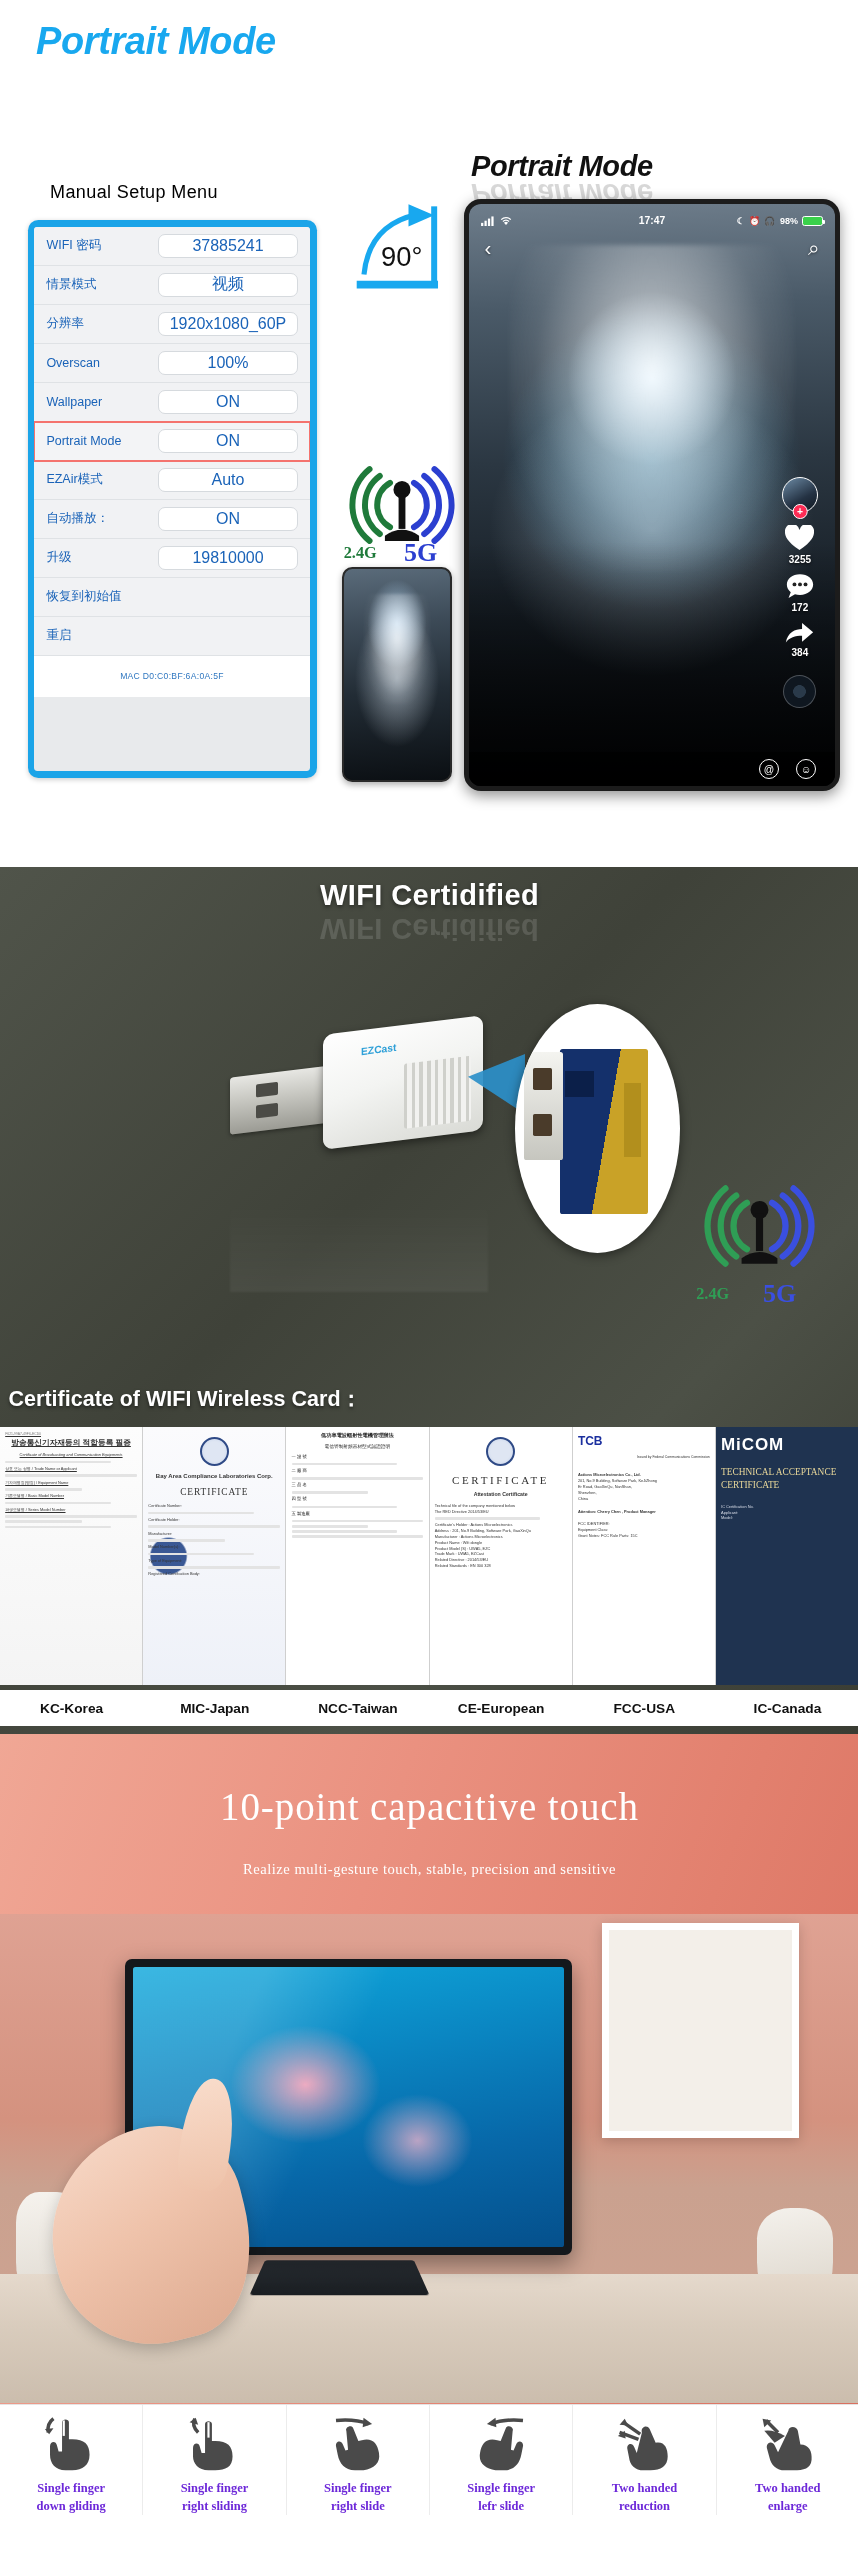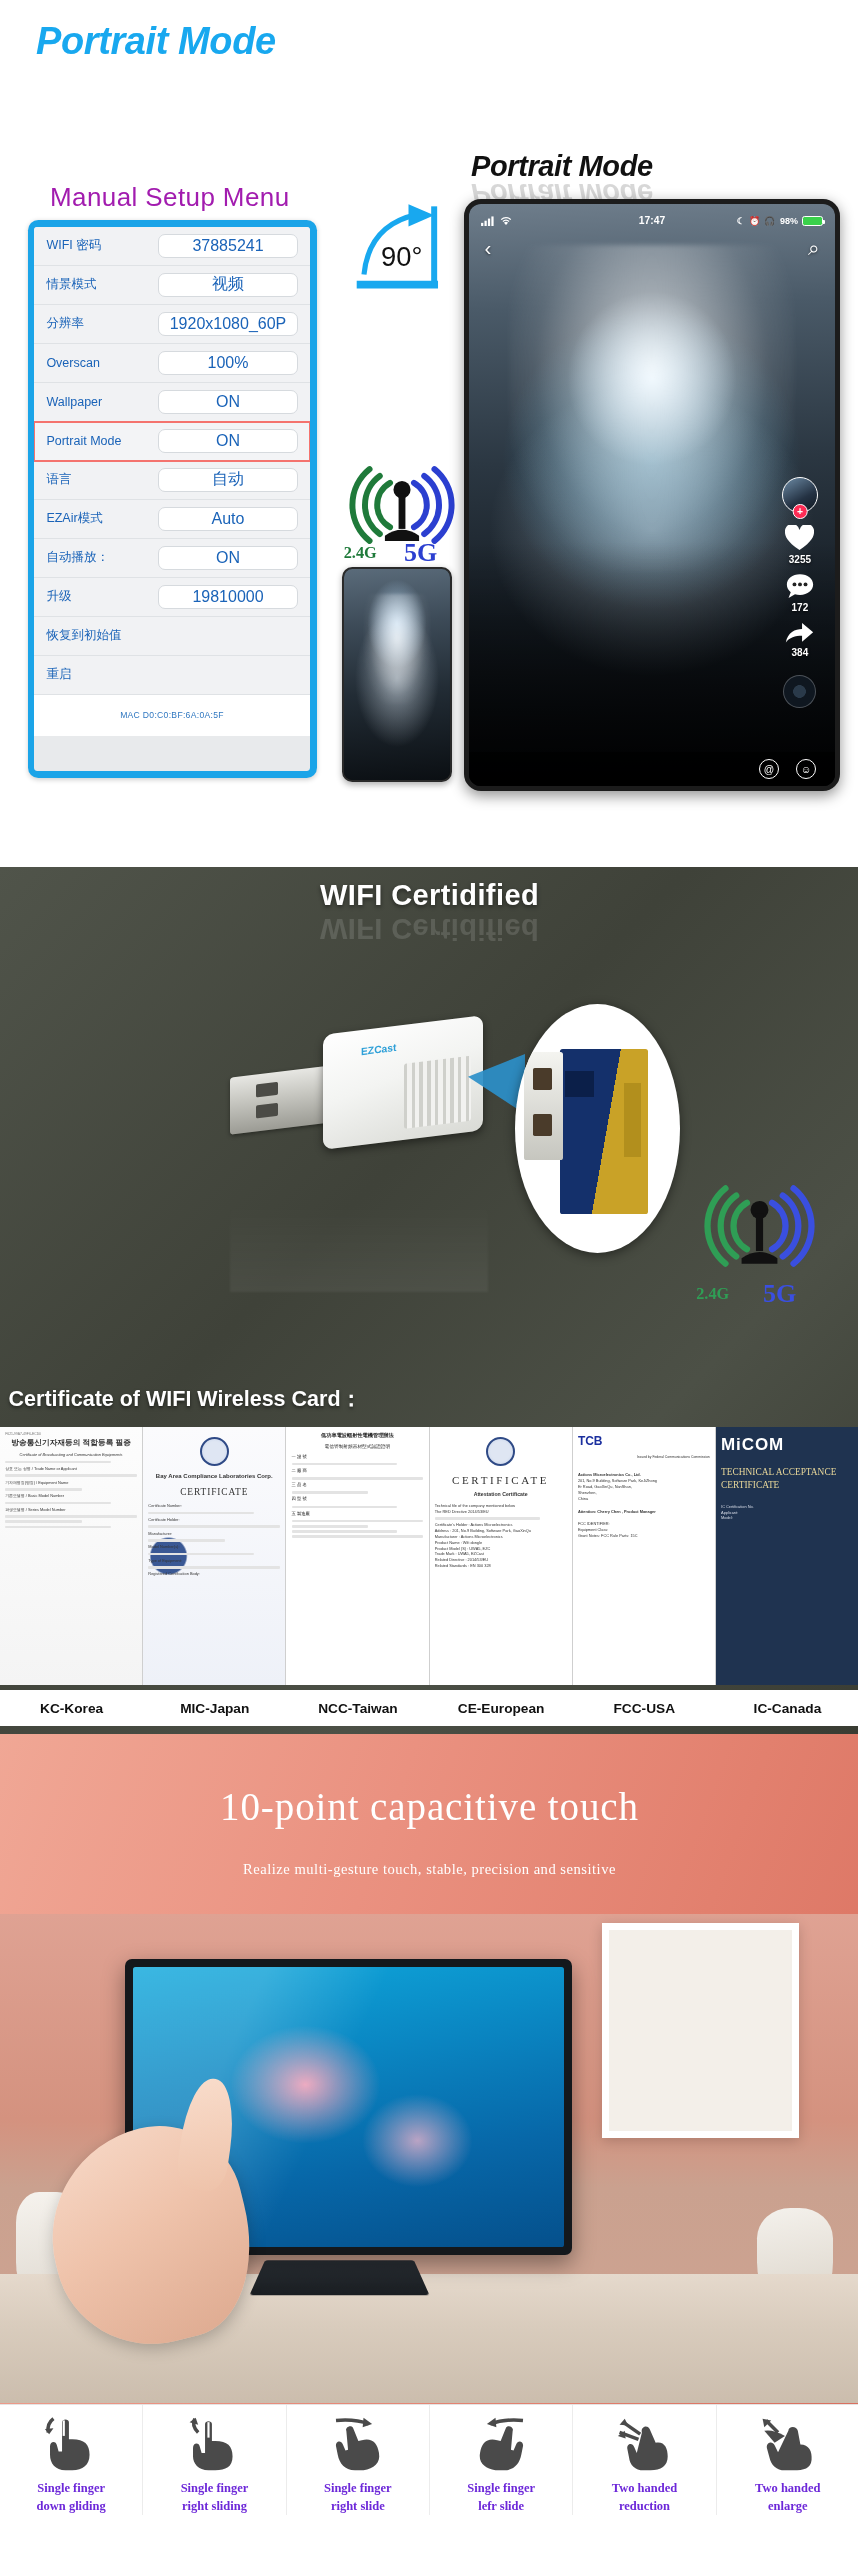"Manual Setup Menu" #manual-title { color: #a21caf -> #000000; font-size: 26px -> 18px }
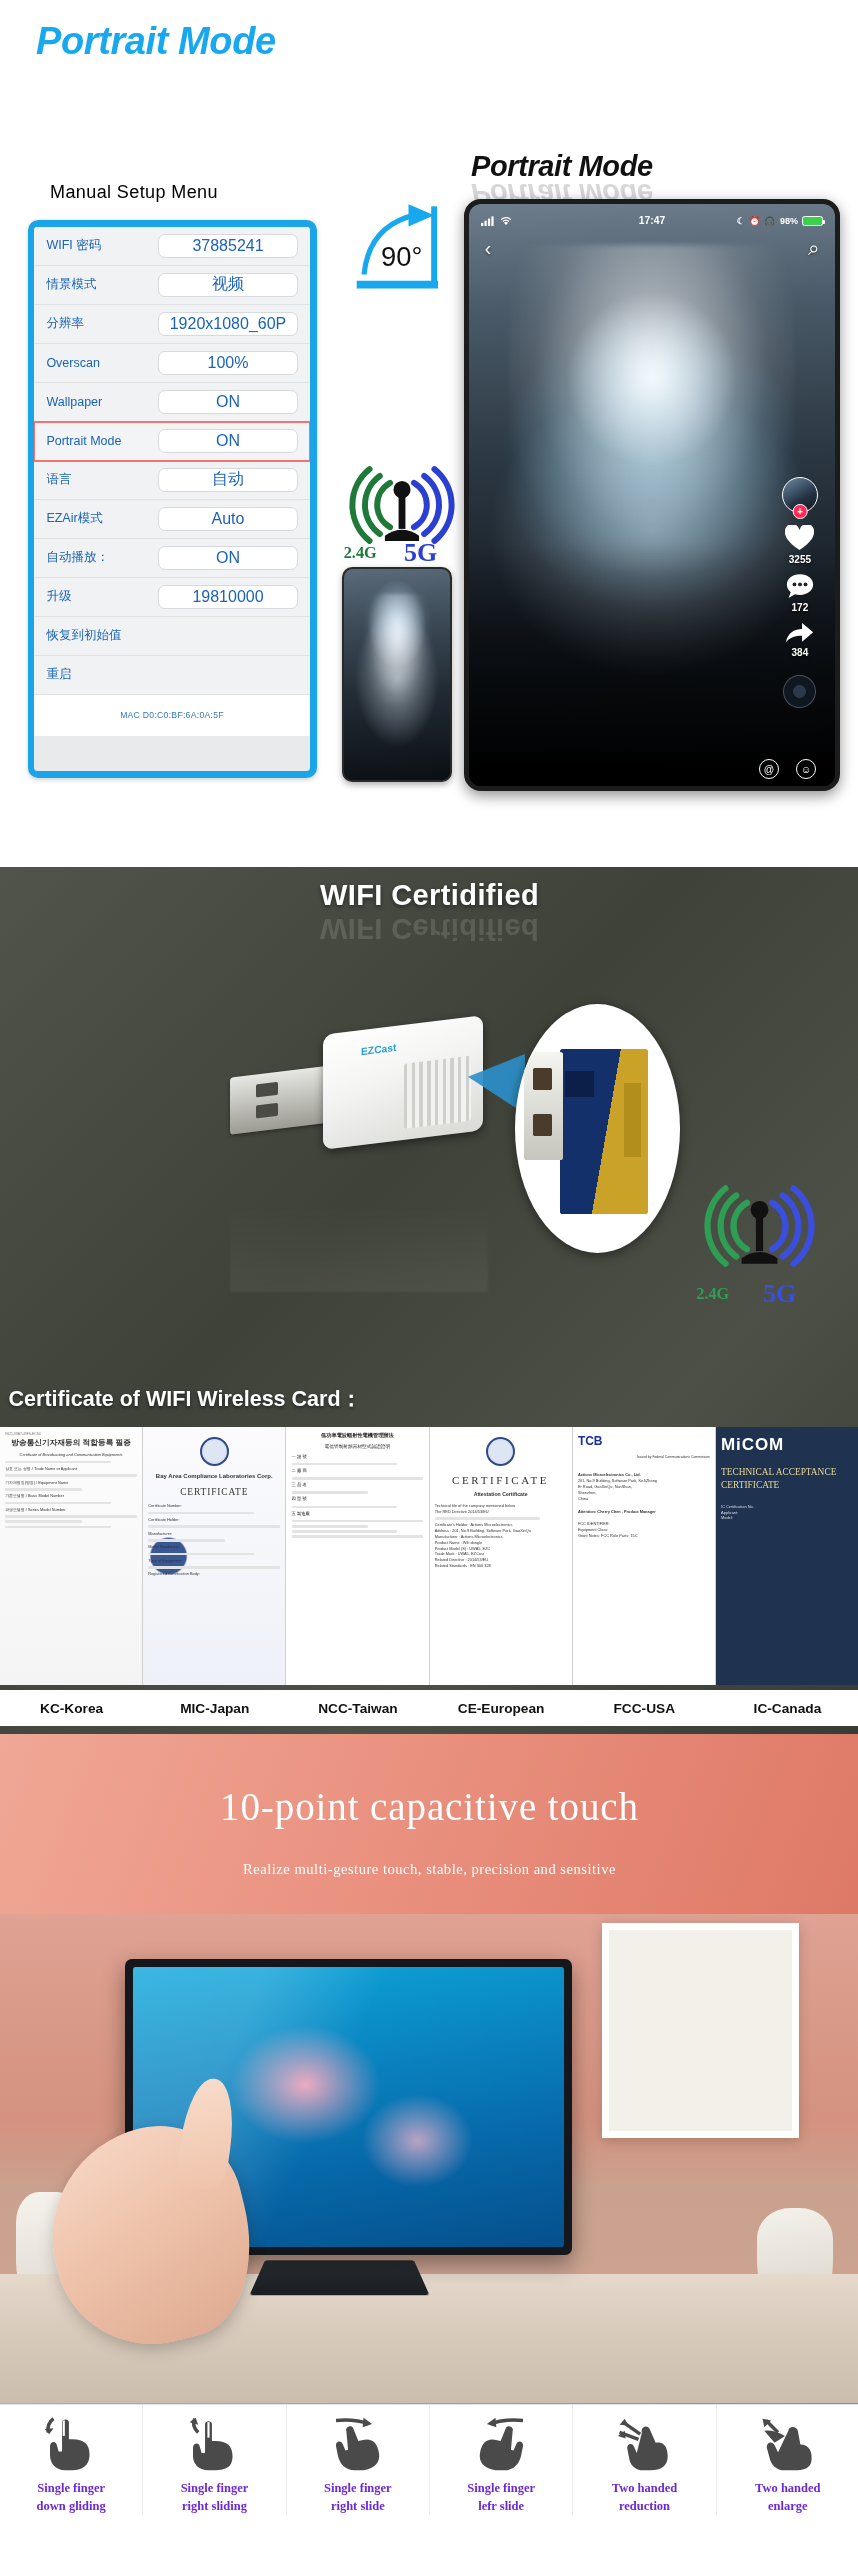"语言" div.mrow { html: <div> <span>语言</span> <span>自动</span> </div> -> none }
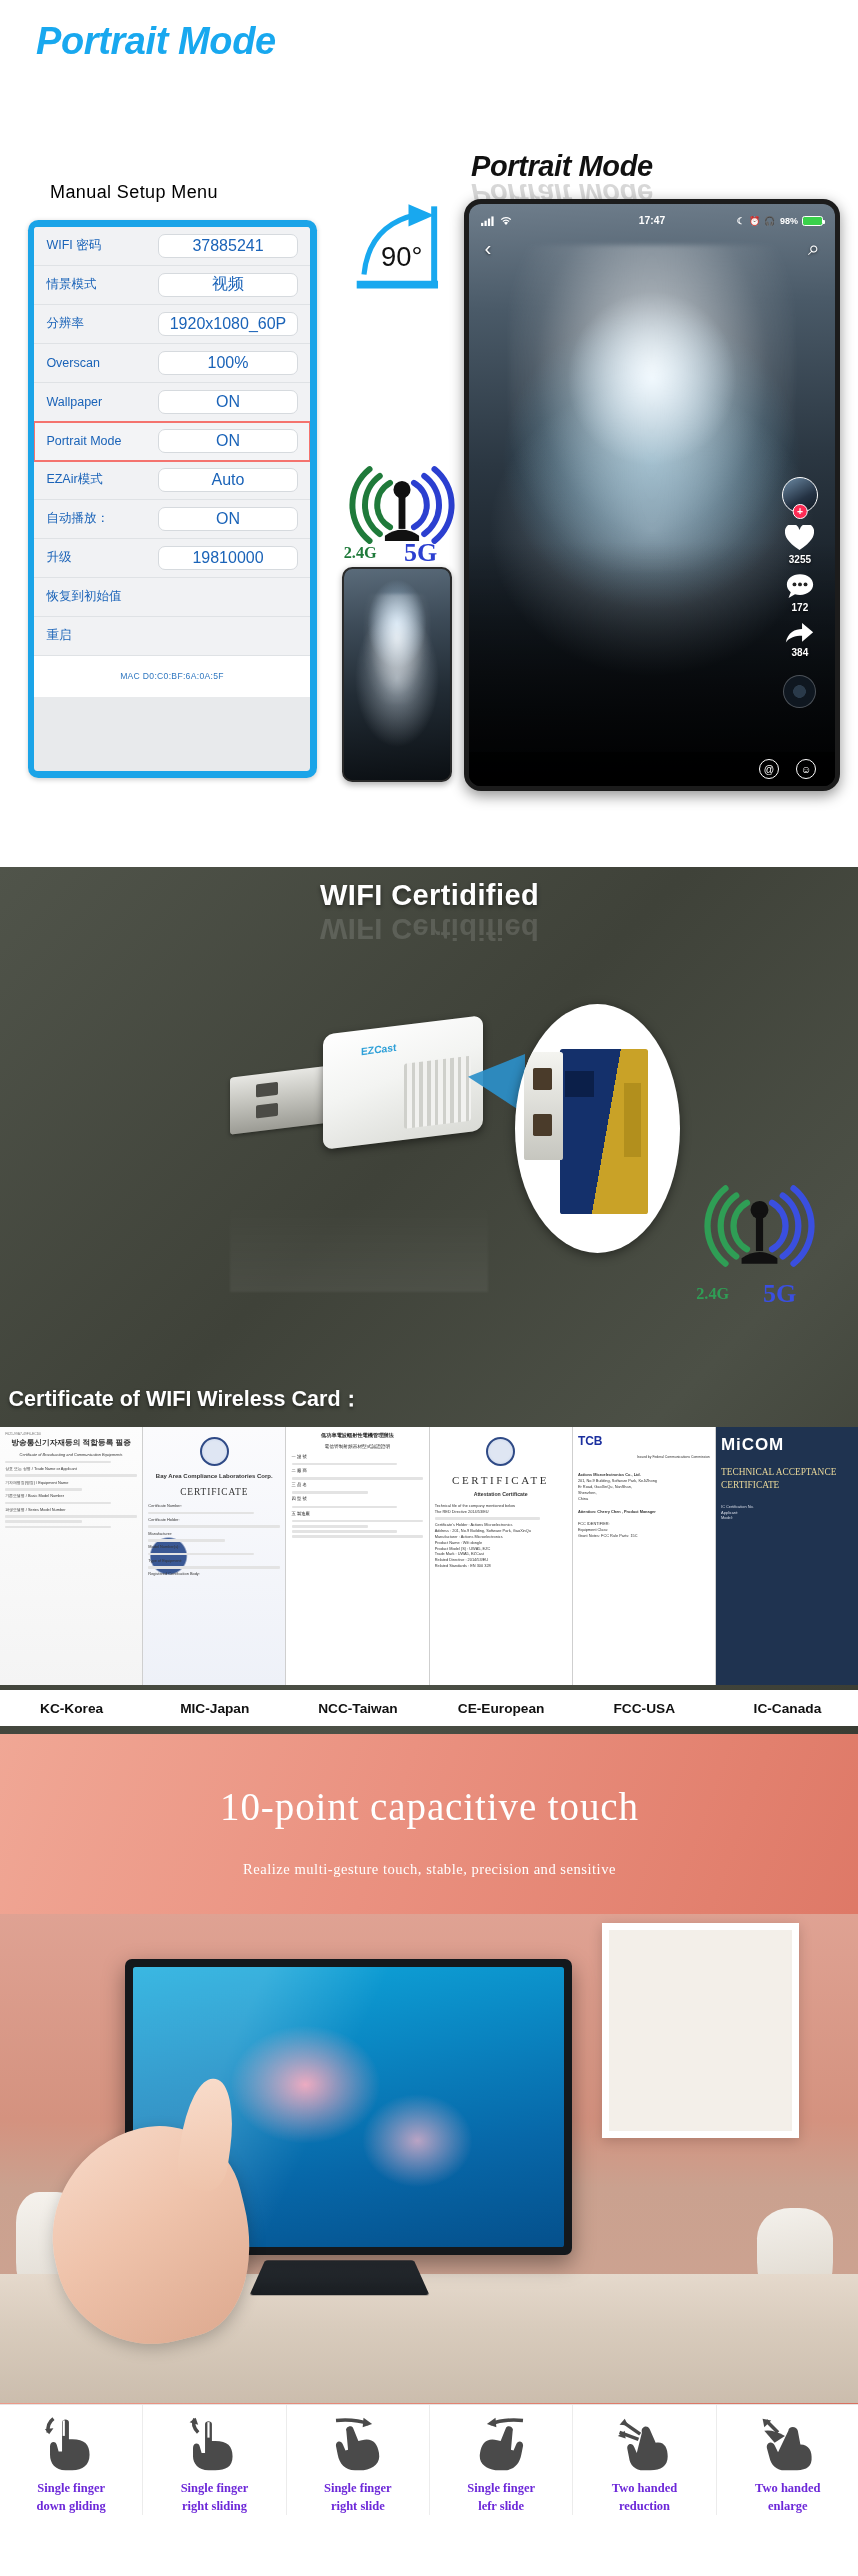"방송통신기자재등의 적합등록 필증" .cert-k { text-decoration: none -> underline }
